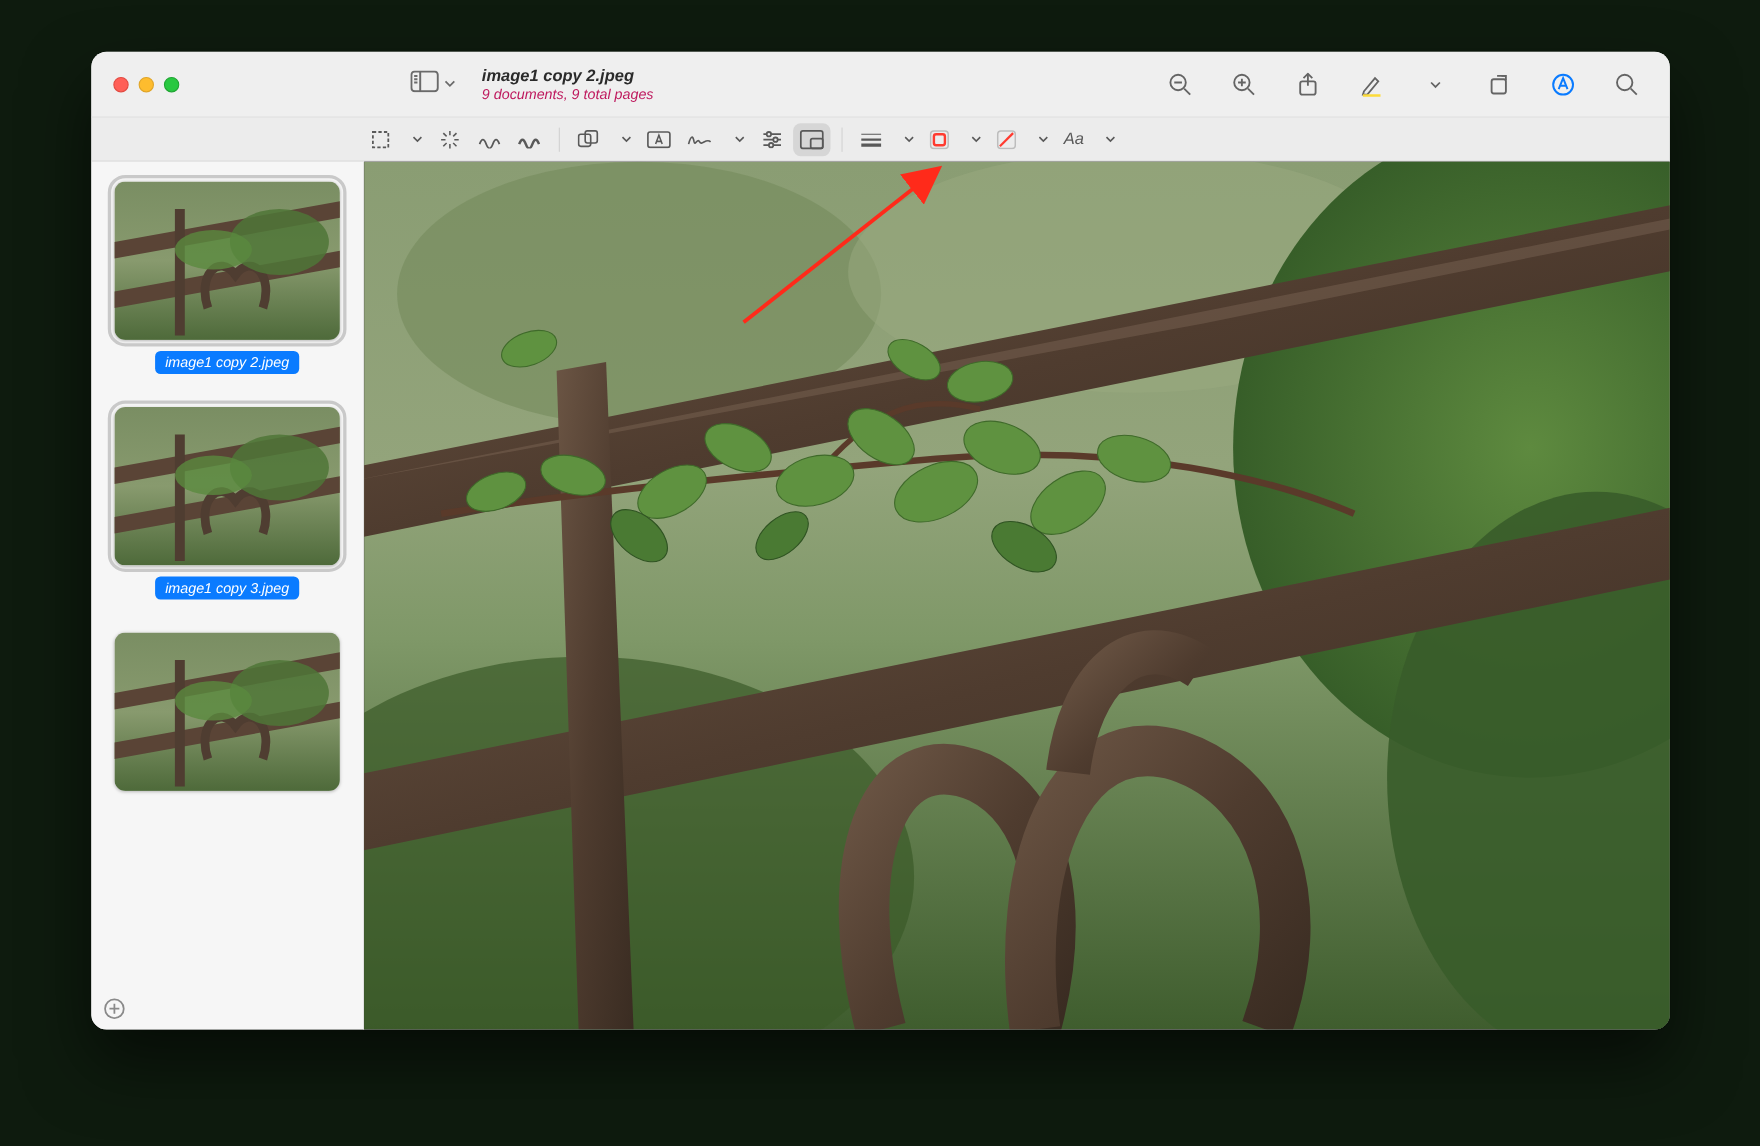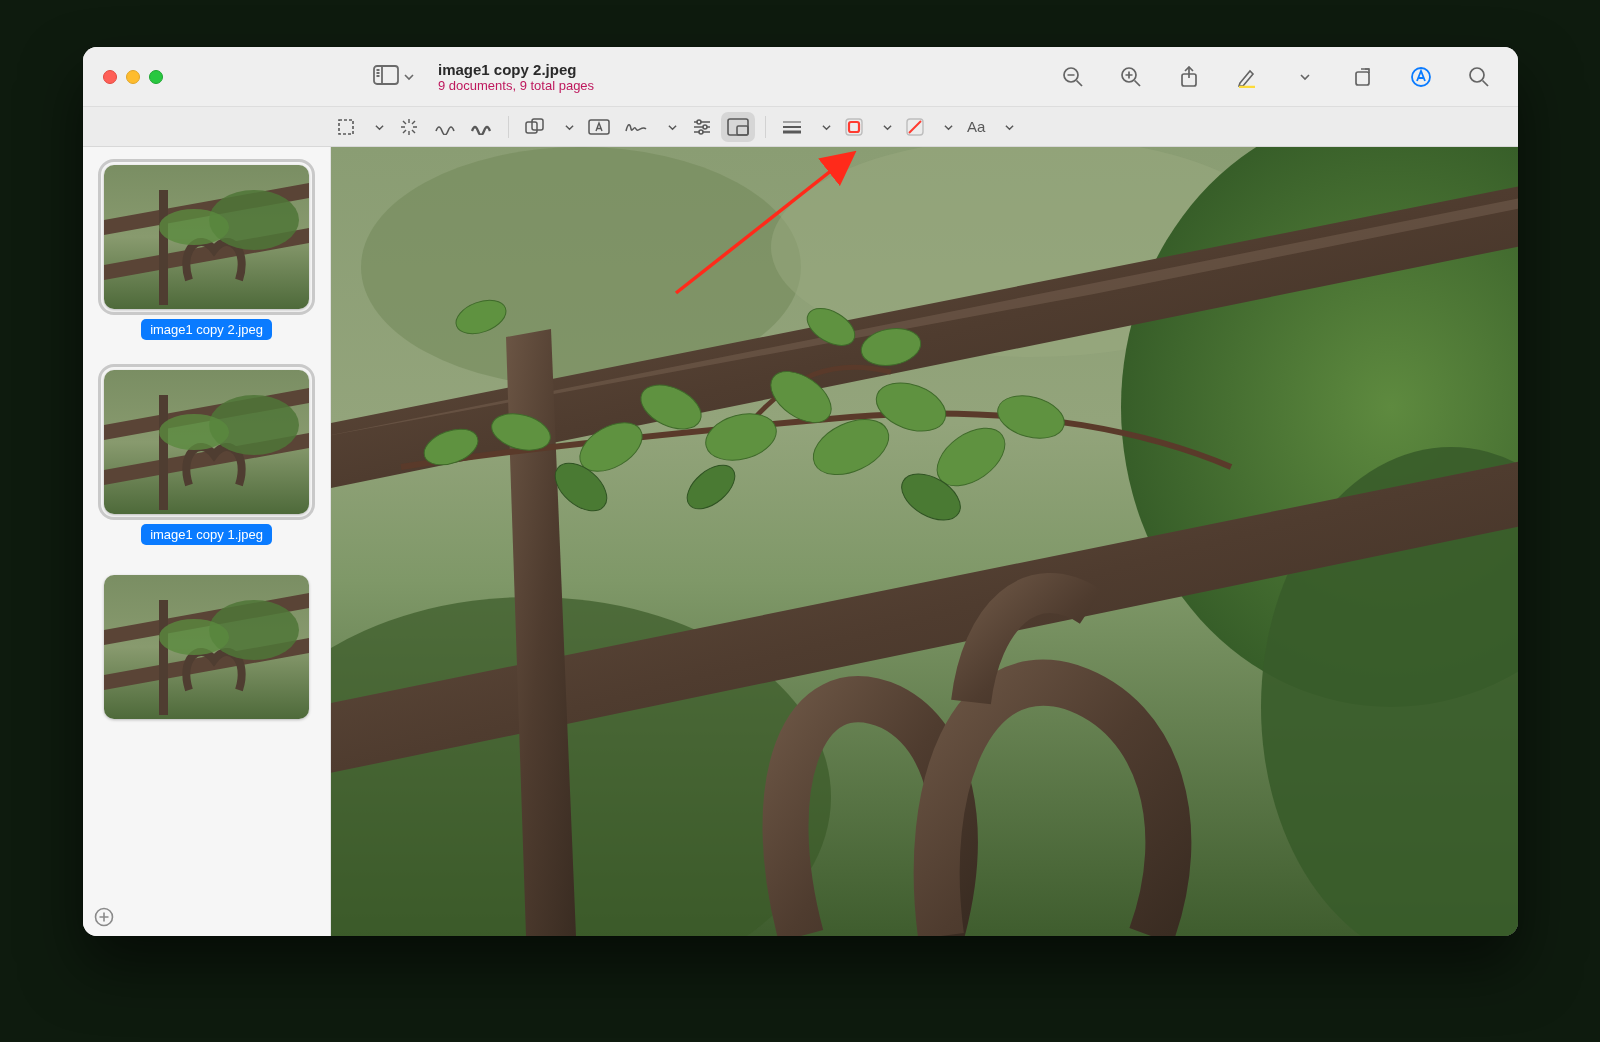"image1 copy 2.jpeg" .window { font-style: none -> italic }
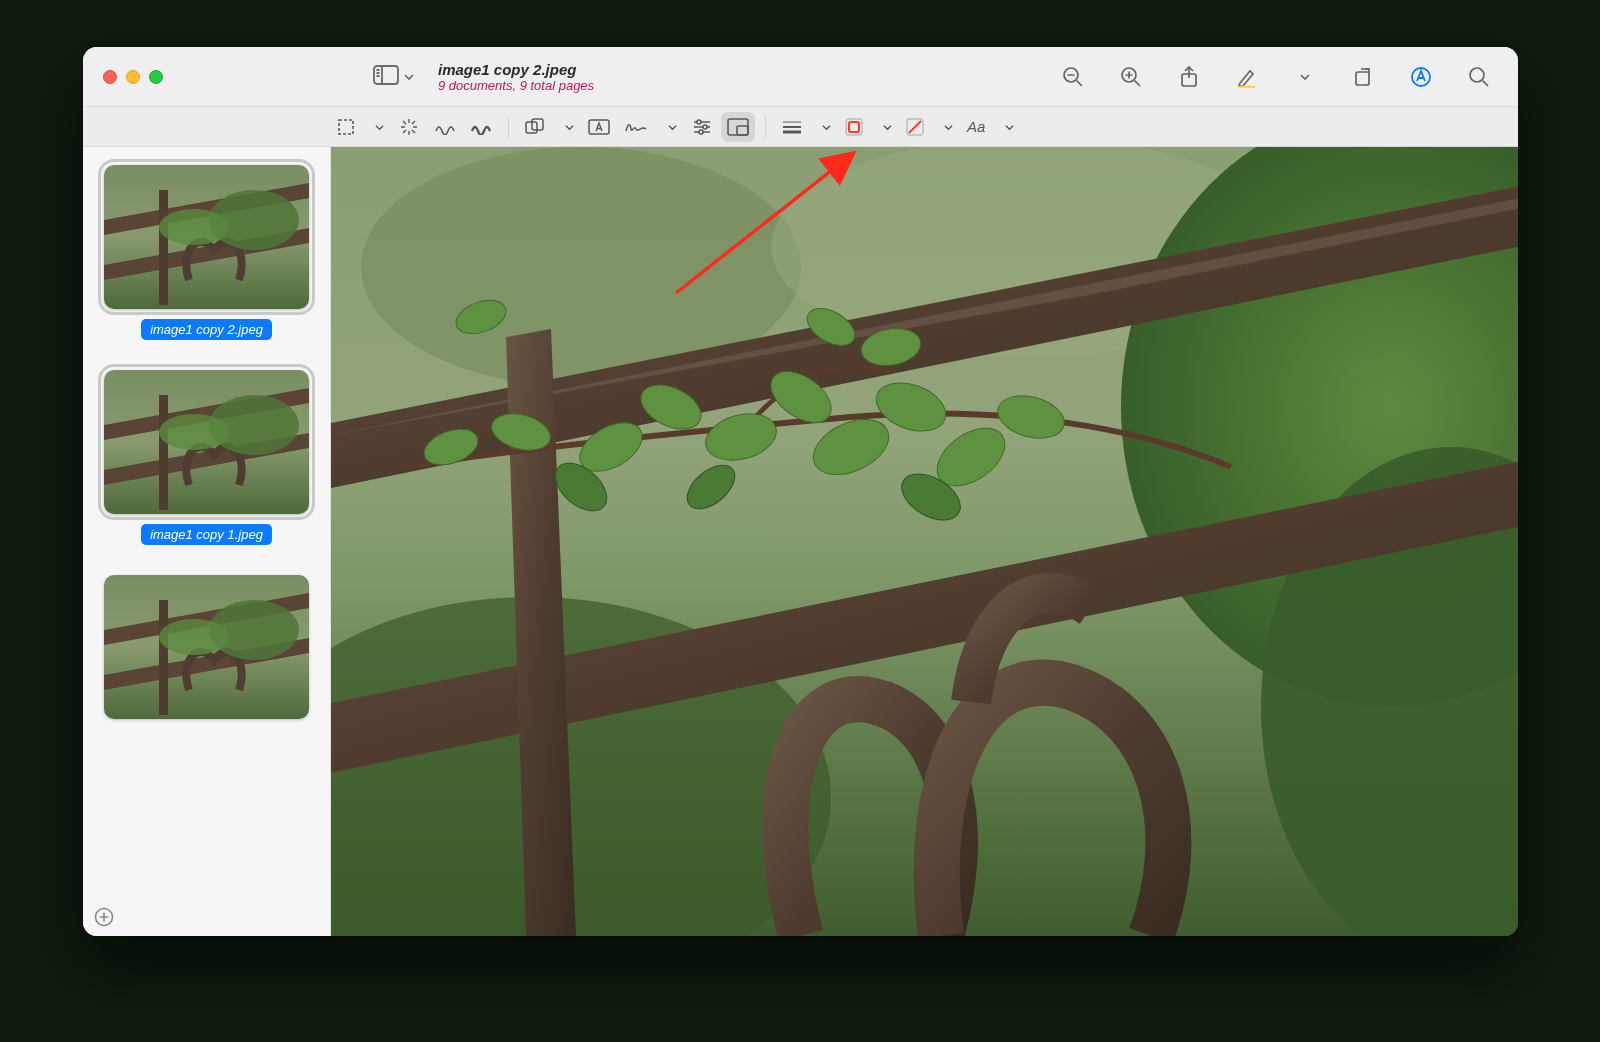"image1 copy 1.jpeg" div.badge { text: 1.jpeg -> 3.jpeg }
